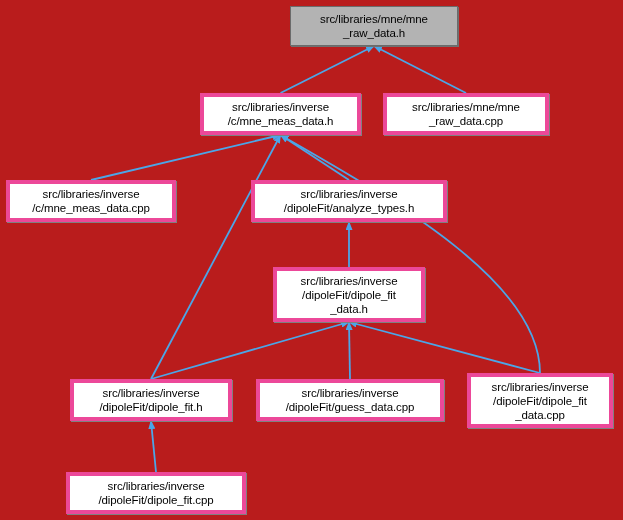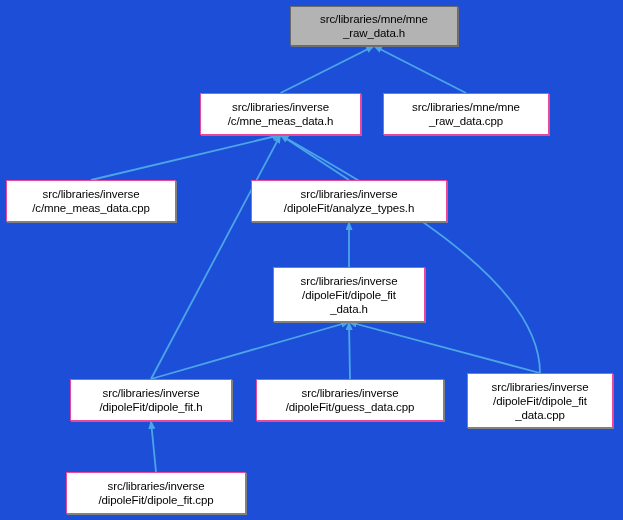"src/libraries/mne/mne" #graph-root { background: #1d4ed8 -> #b91c1c }
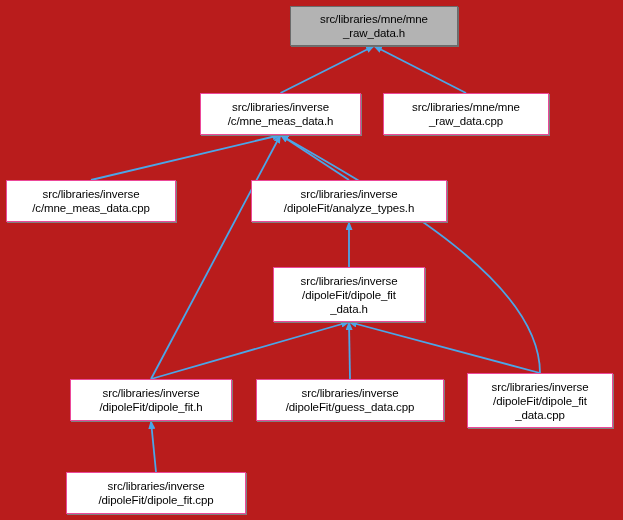"src/libraries/inverse" .graph-node { border: 1px solid #ec4899 -> 4px solid #ec4899 }
